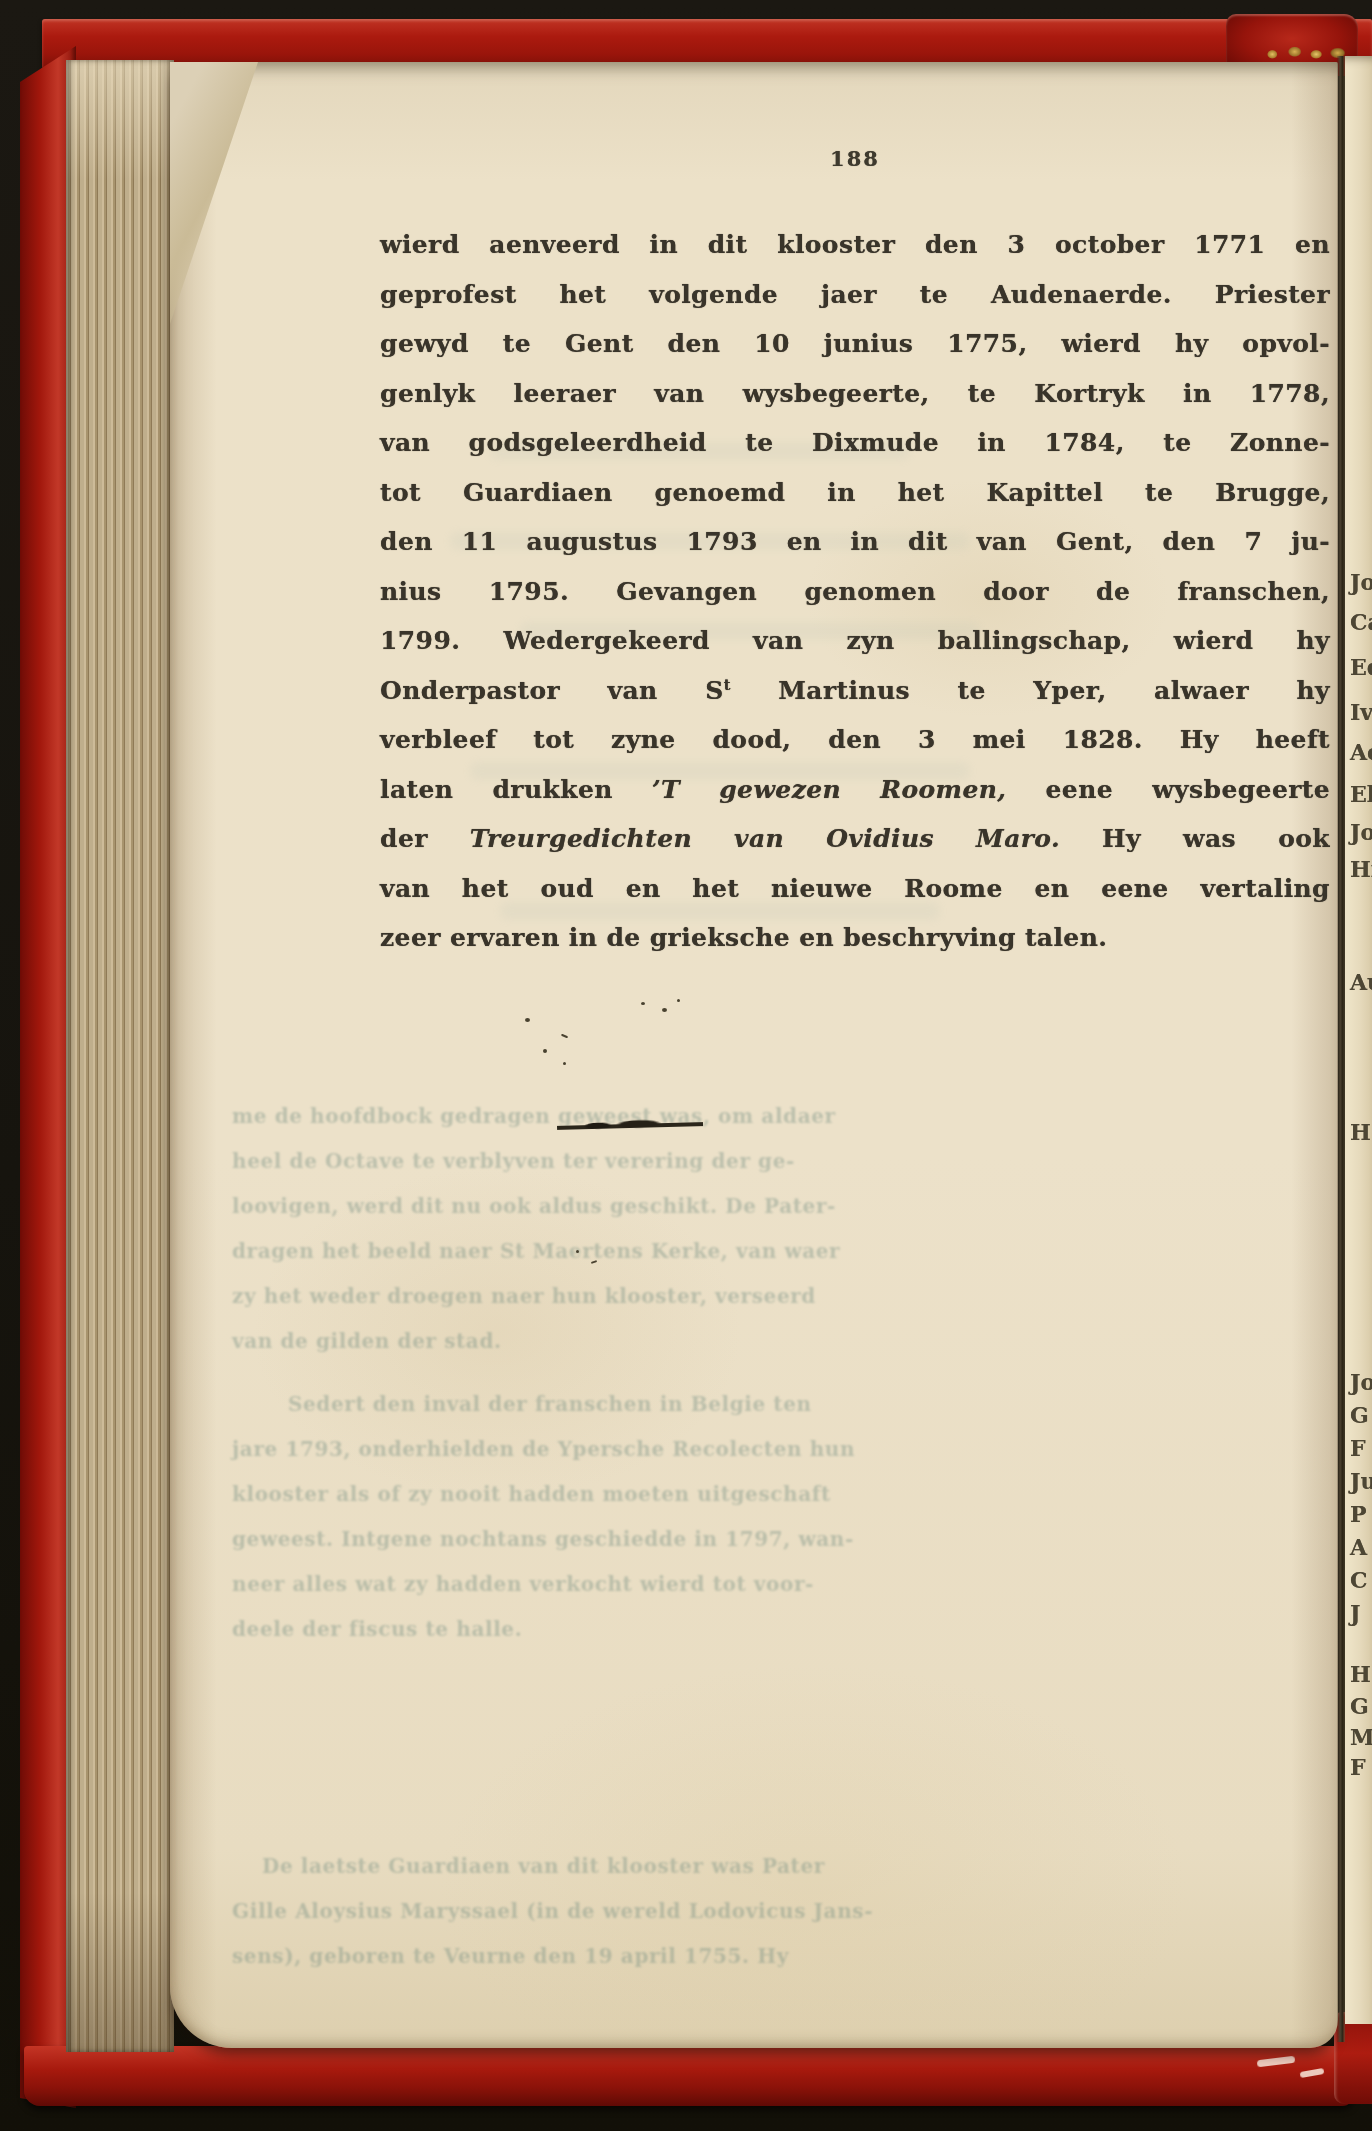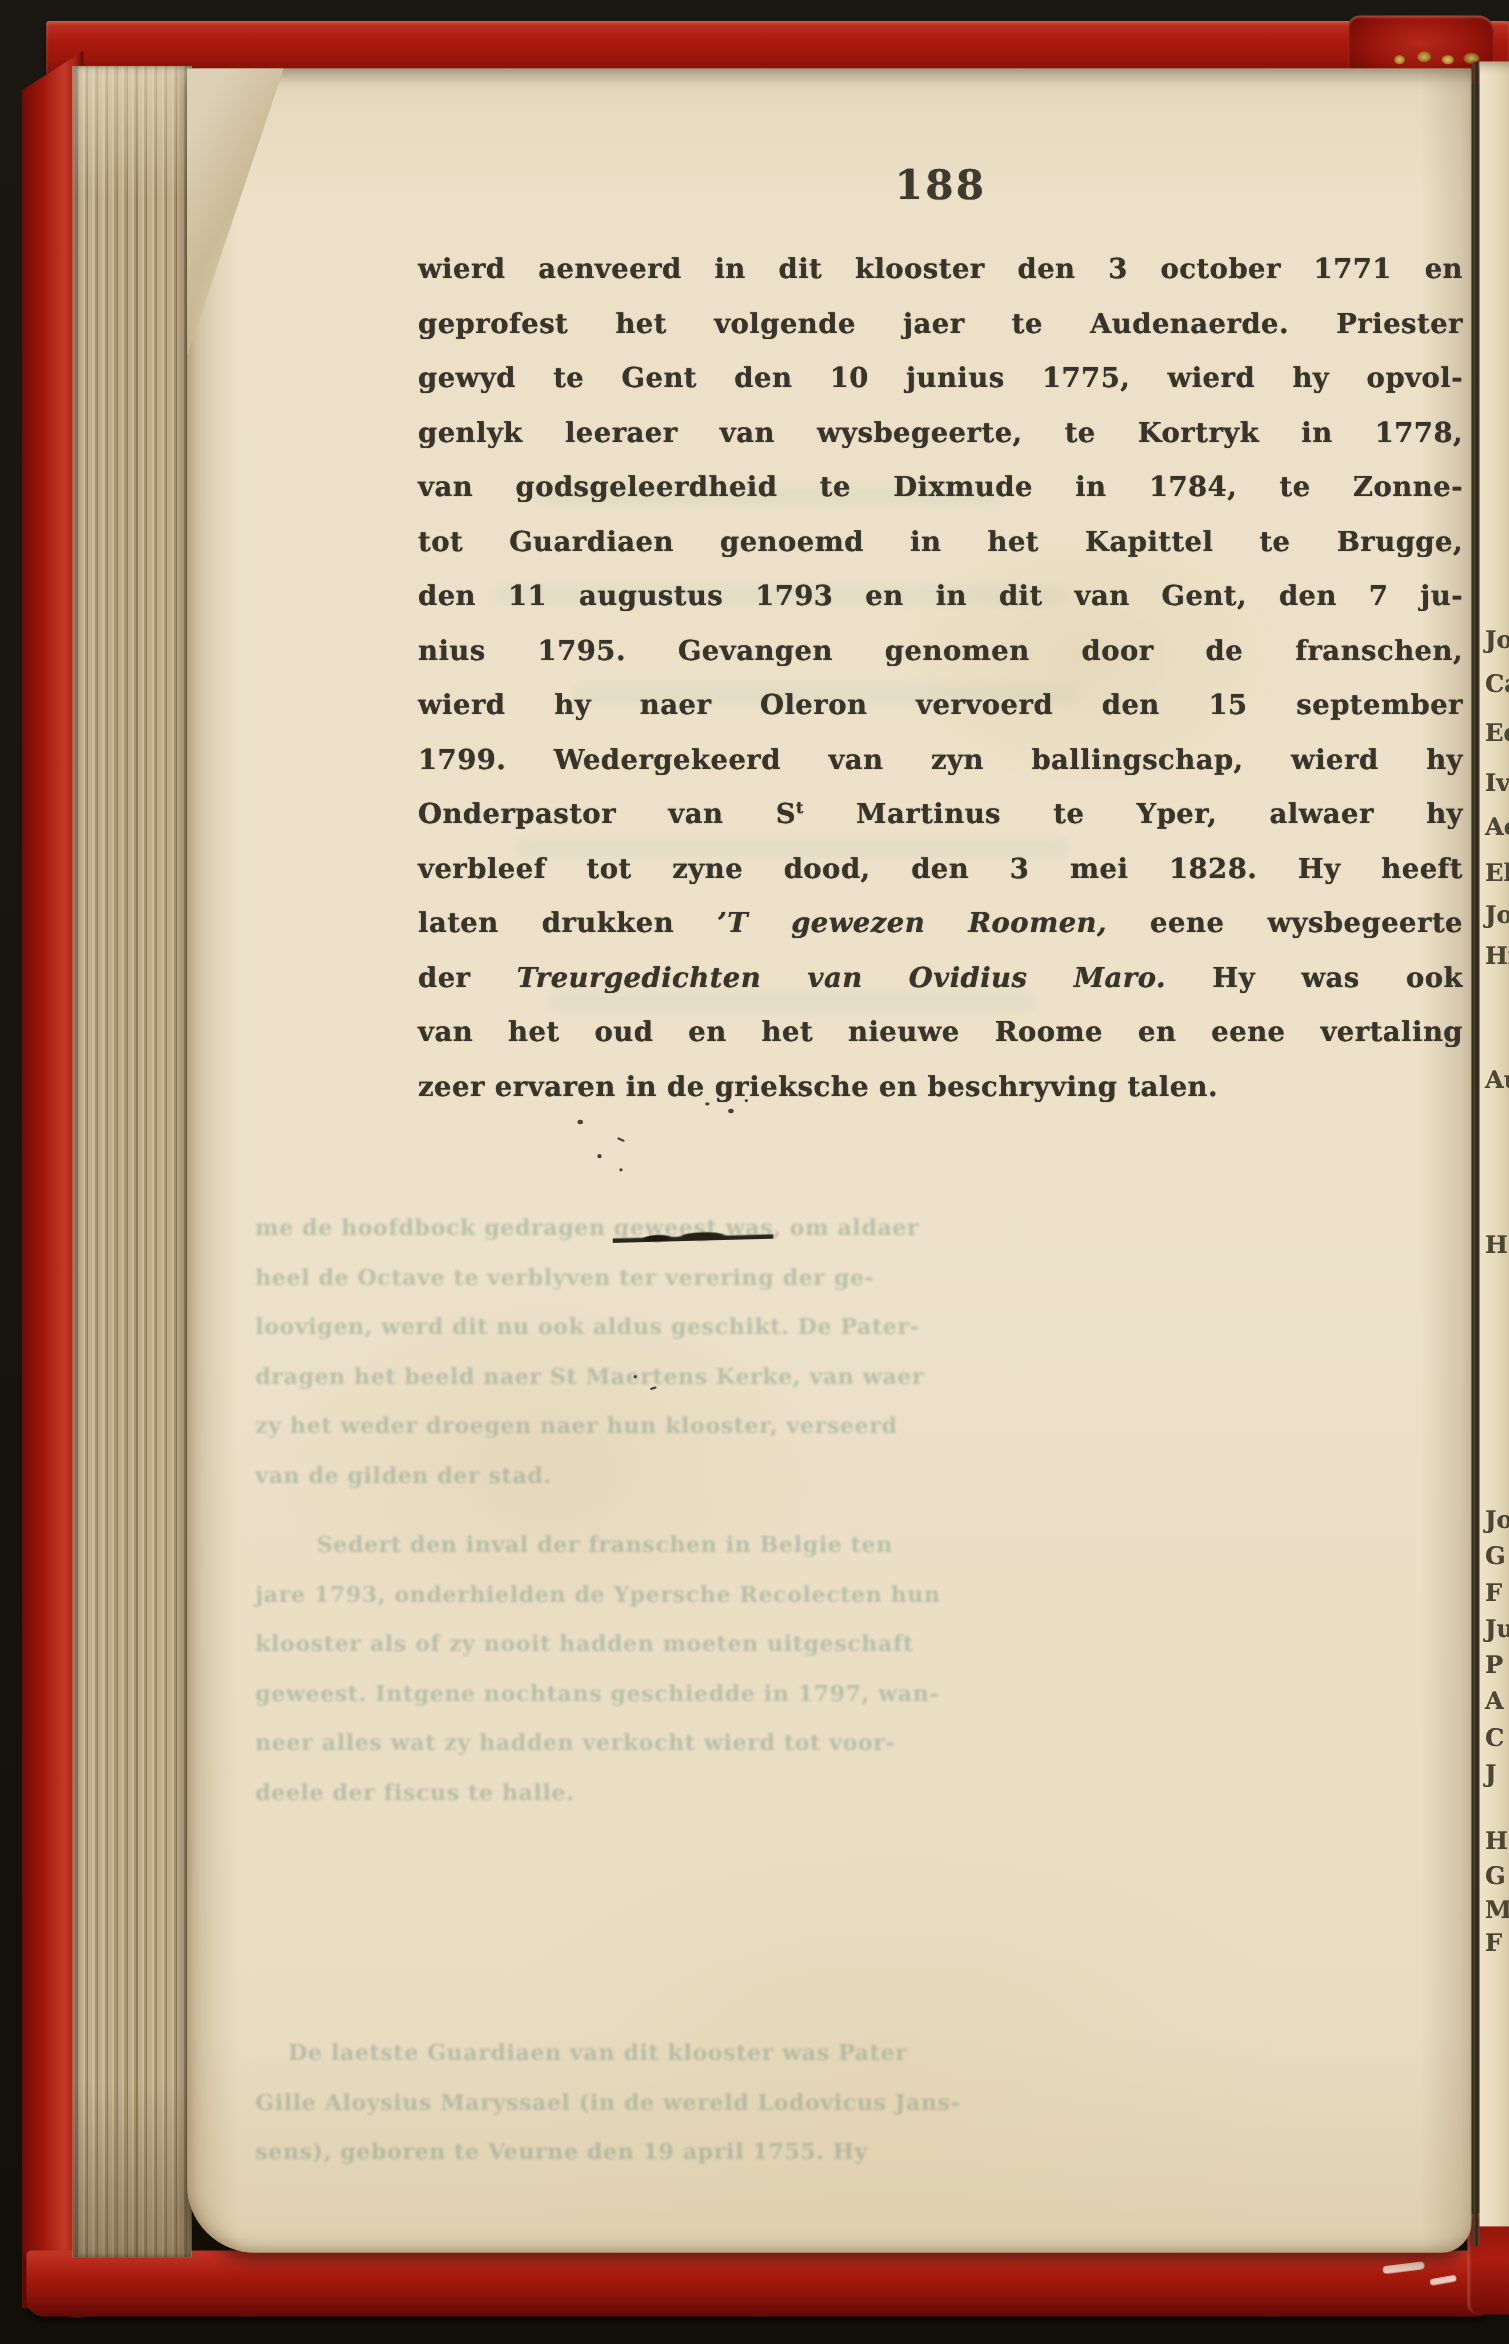"188" .page-number { font-size: 37px -> 21px }
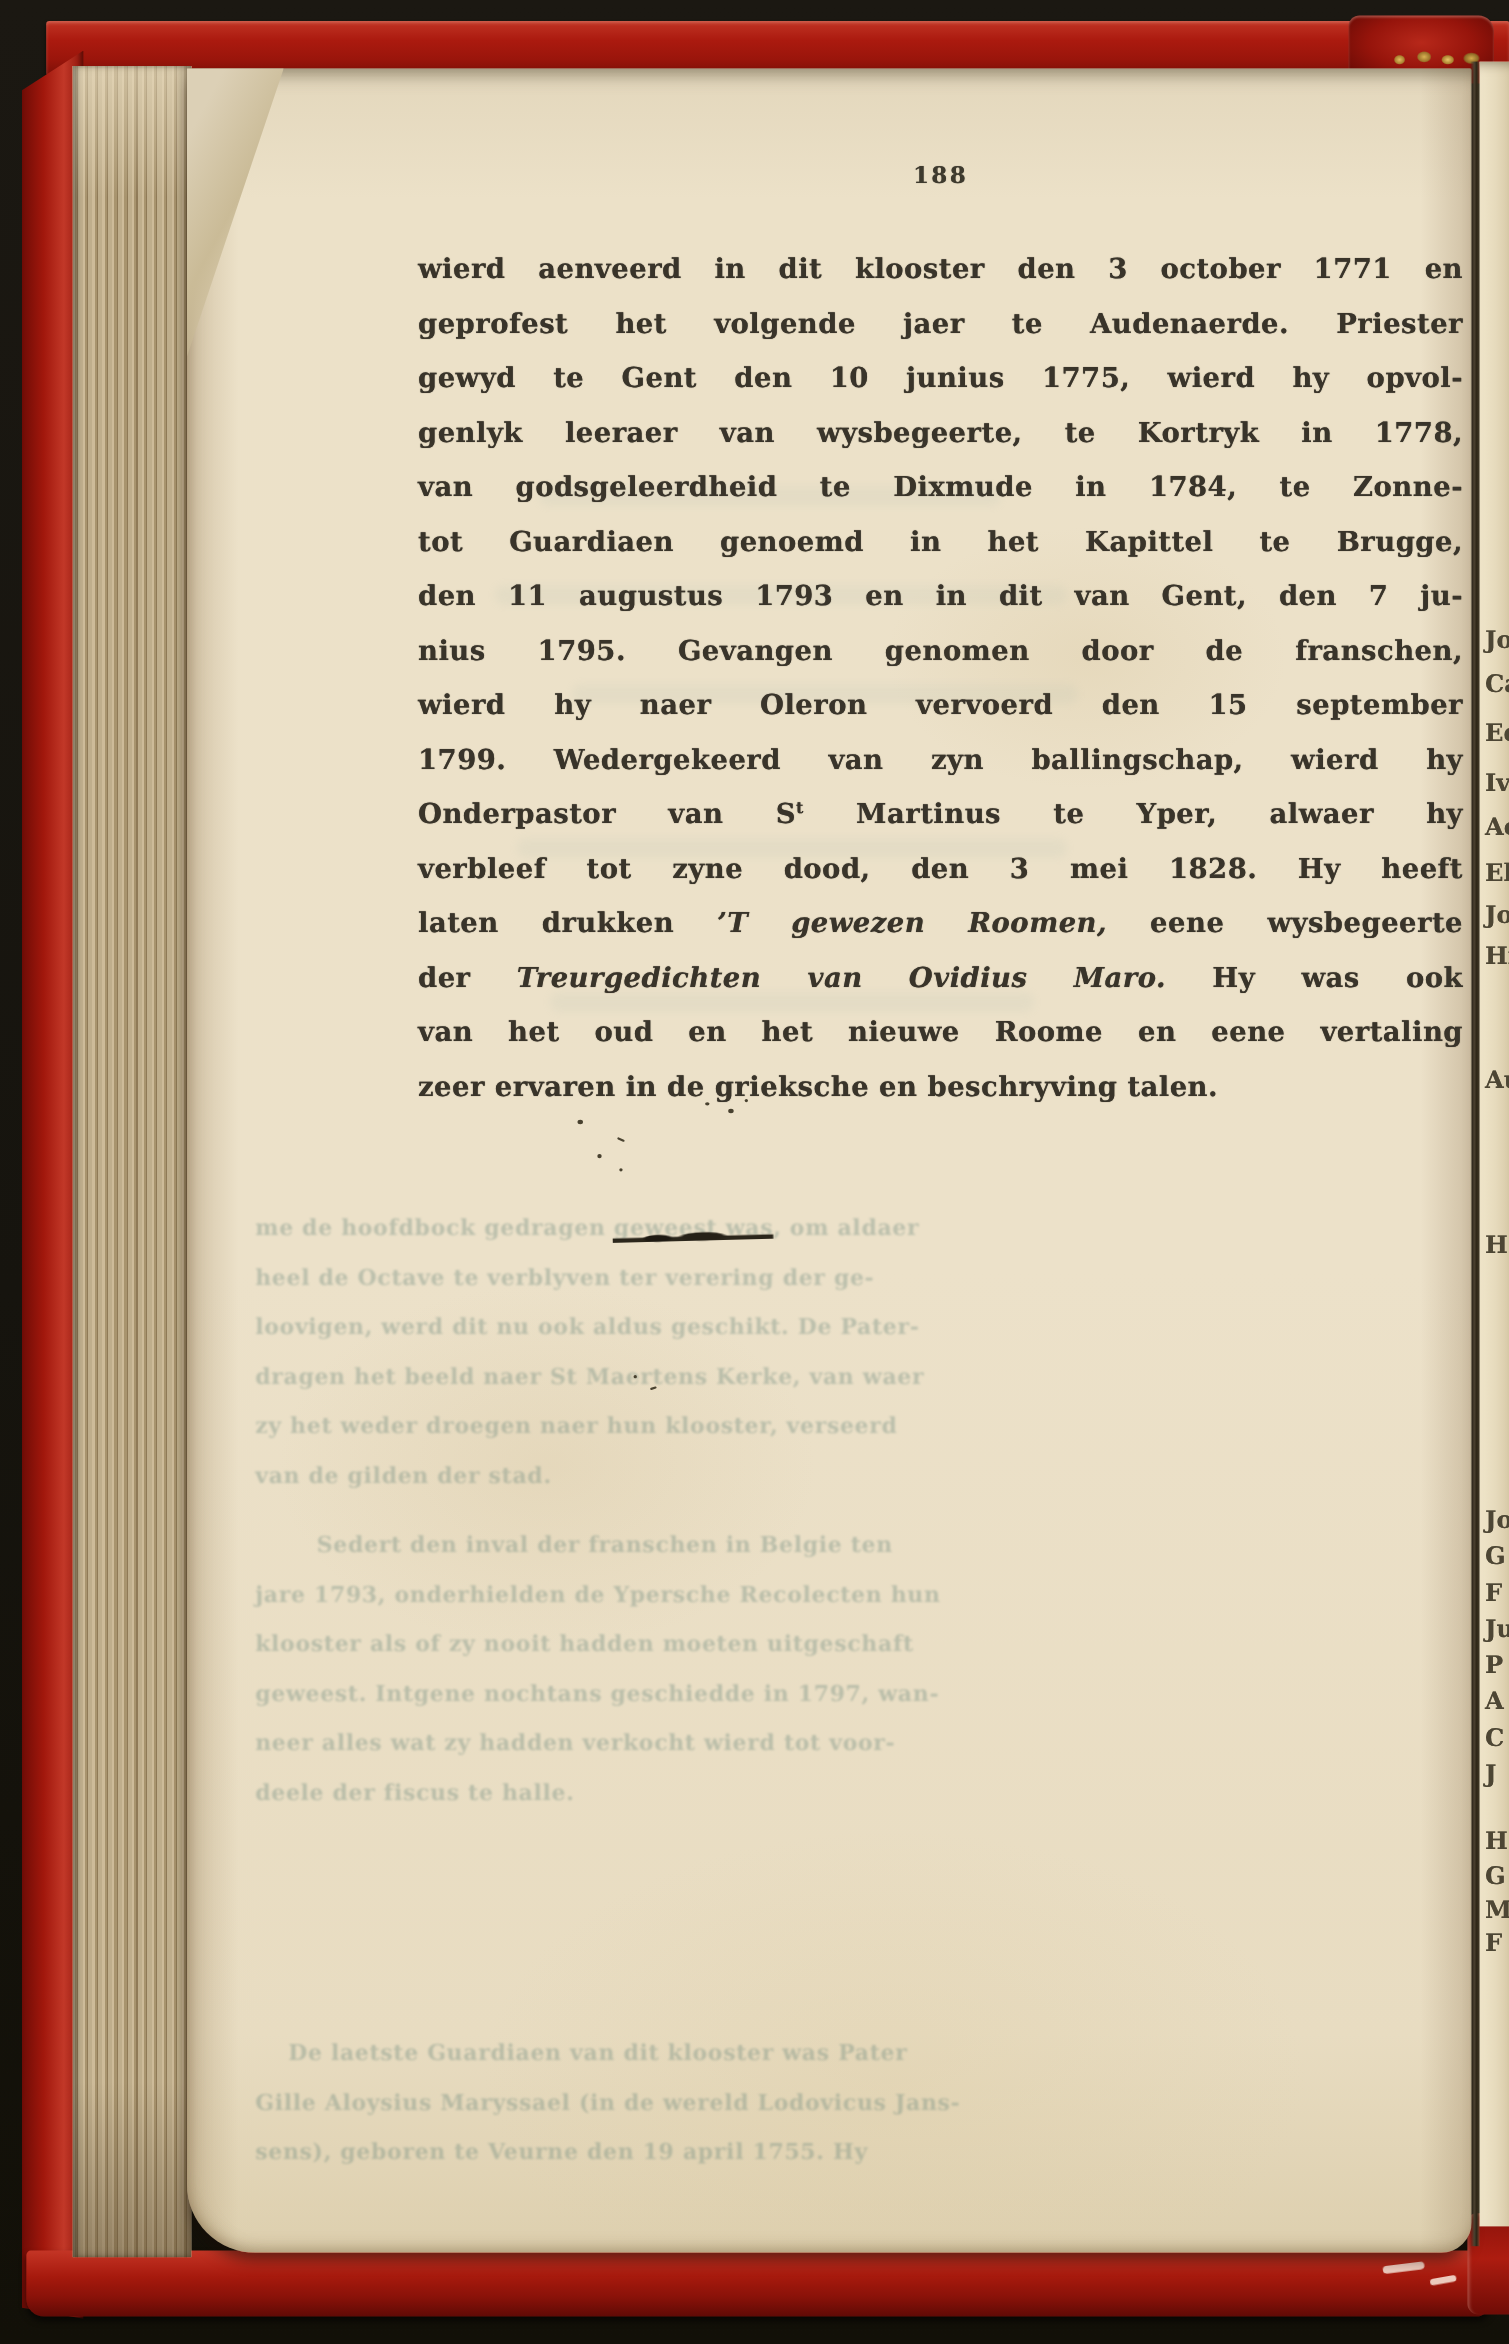"wierd hy naer Oleron vervoerd" div.body-line { html: <div><span>wierd hy naer Oleron vervoerd den 15 september</span></div> -> none }
